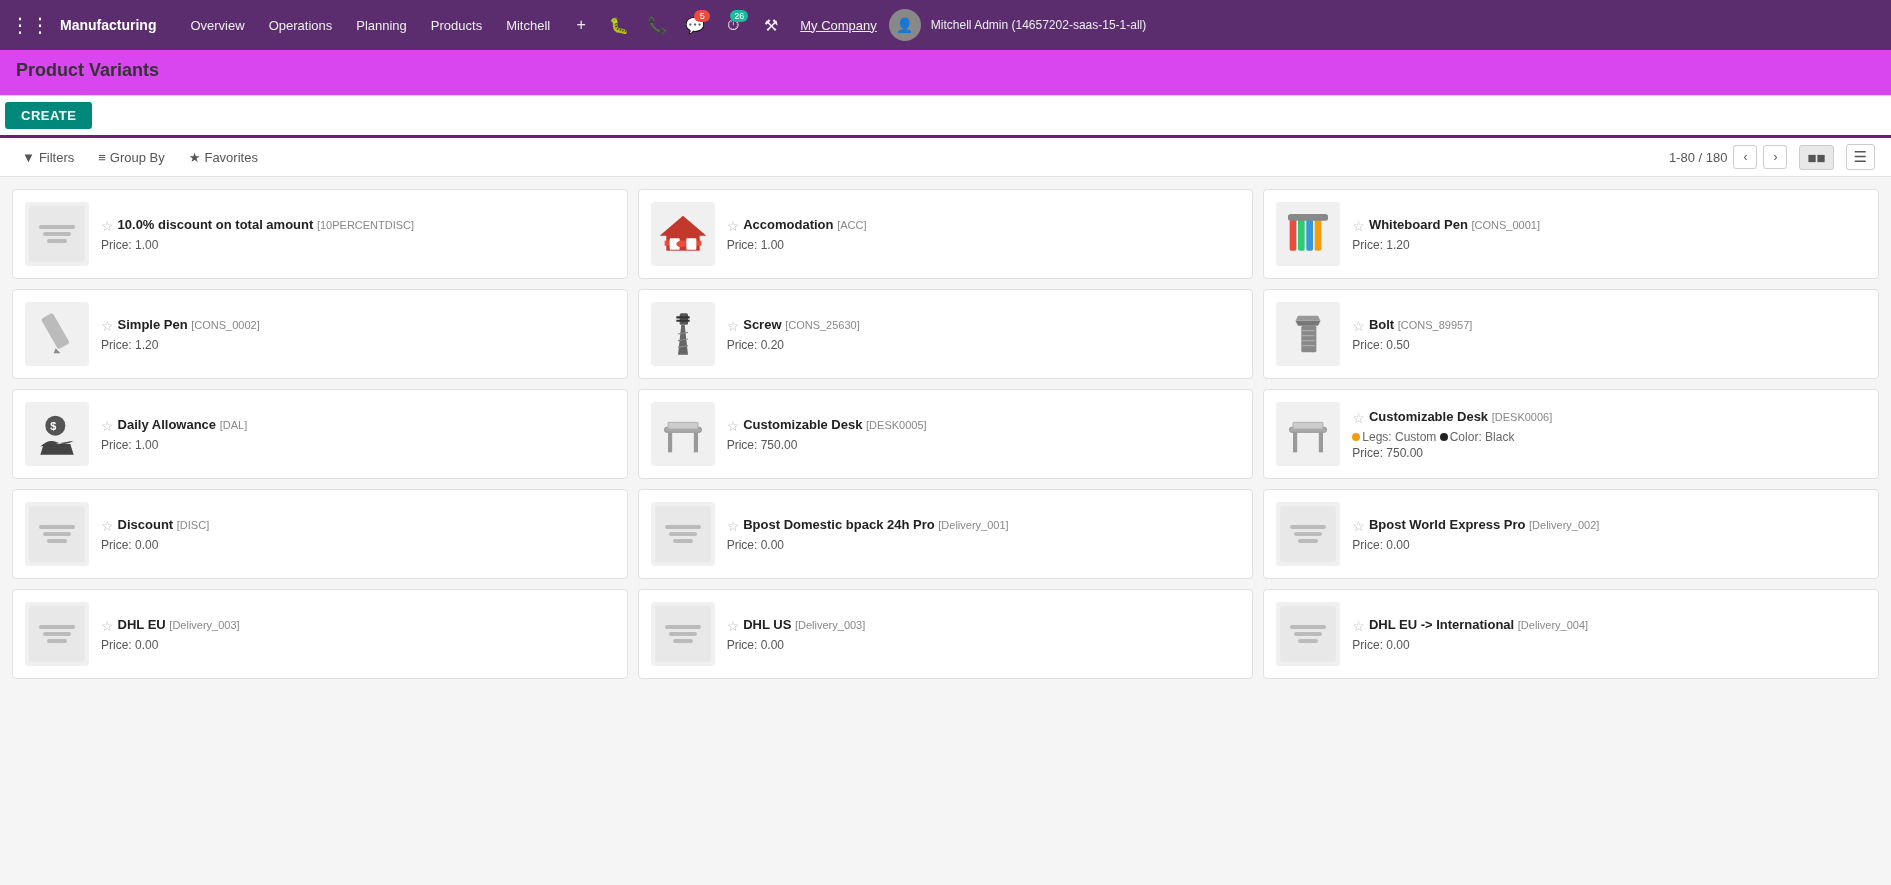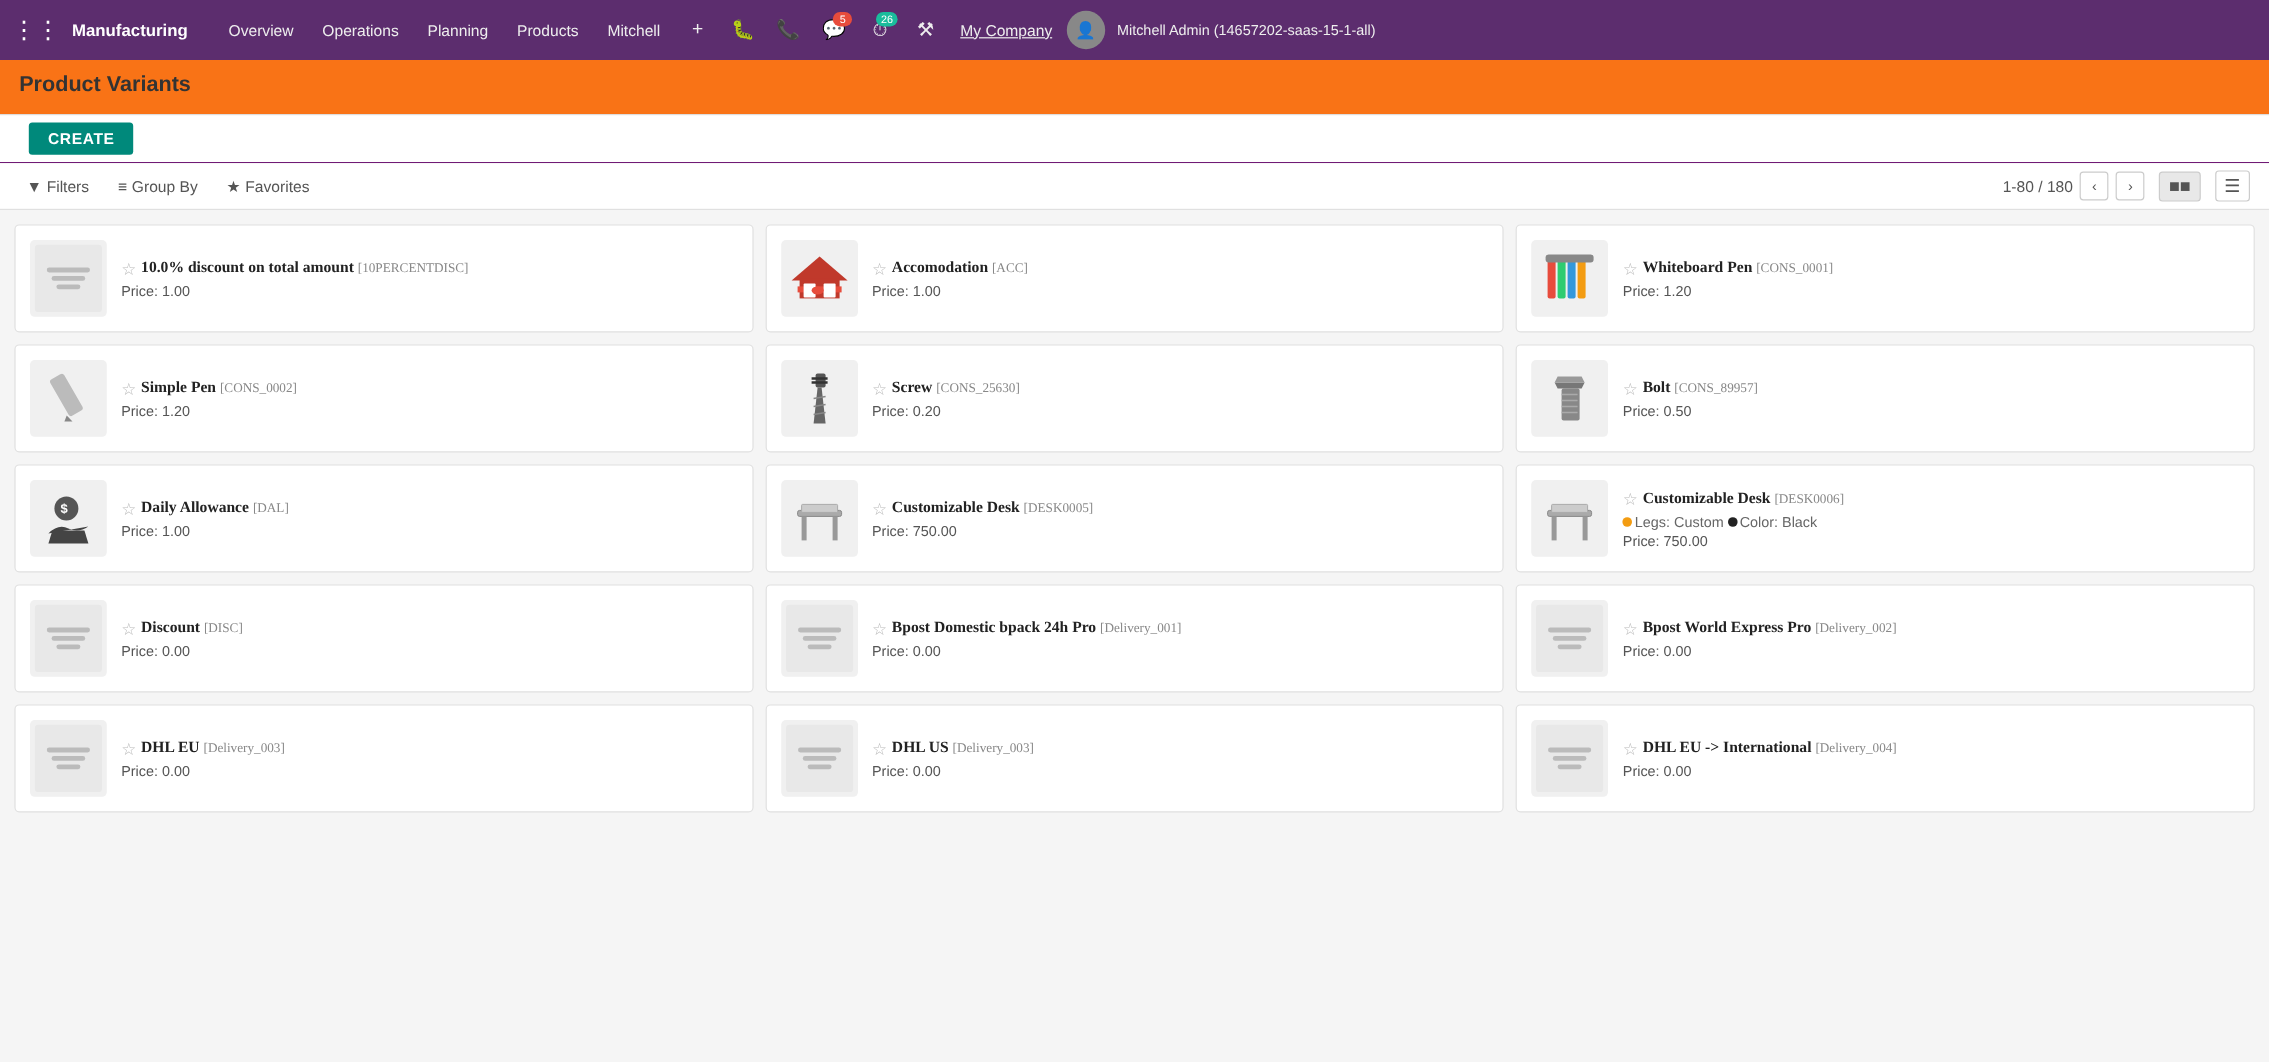"Product Variants" .subheader { background: #f97316 -> #d946ef }
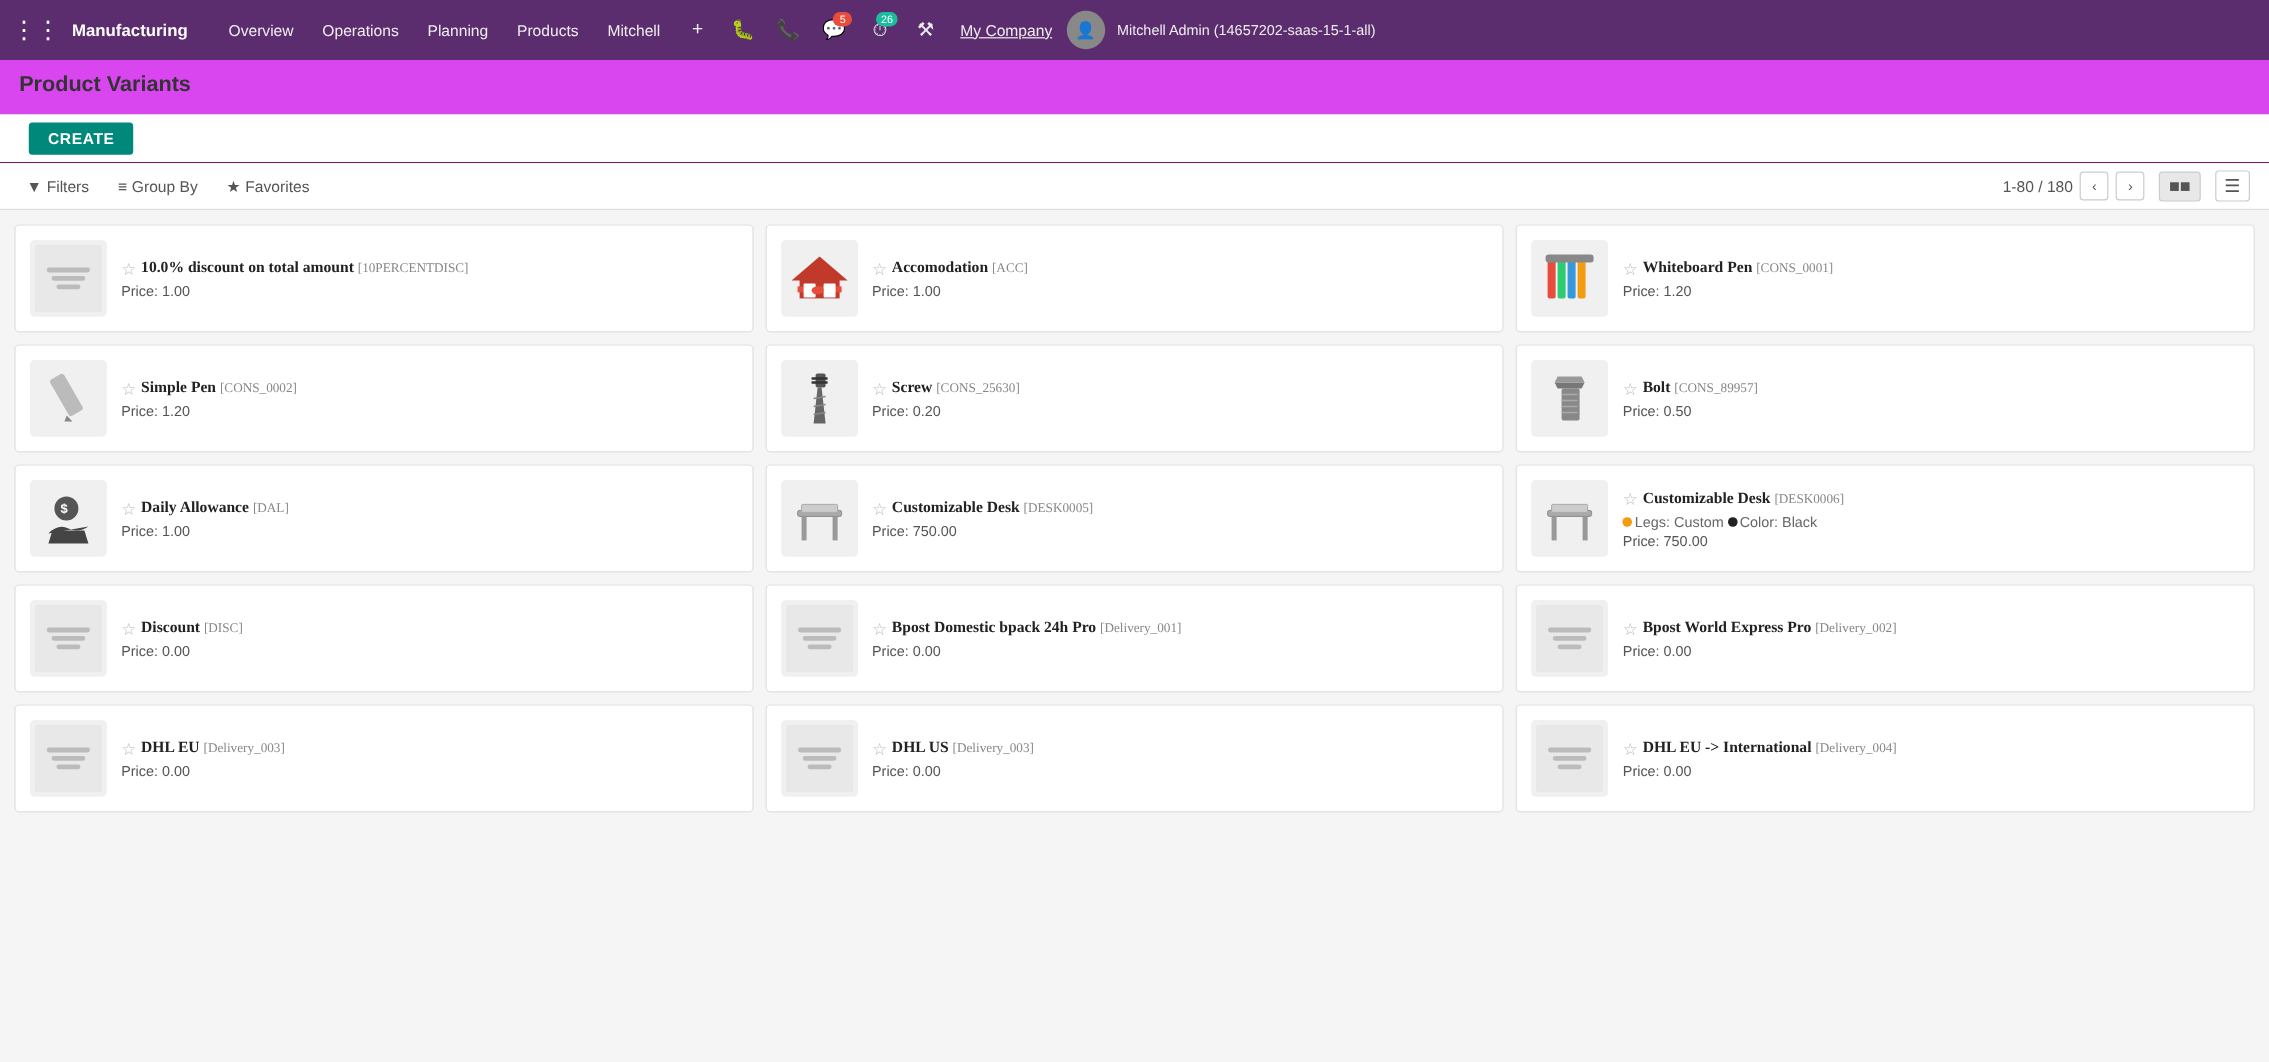"CREATE" .toolbar { border-bottom: 1px solid #701a75 -> 3px solid #701a75; padding: 6px 24px -> 6px 5px }
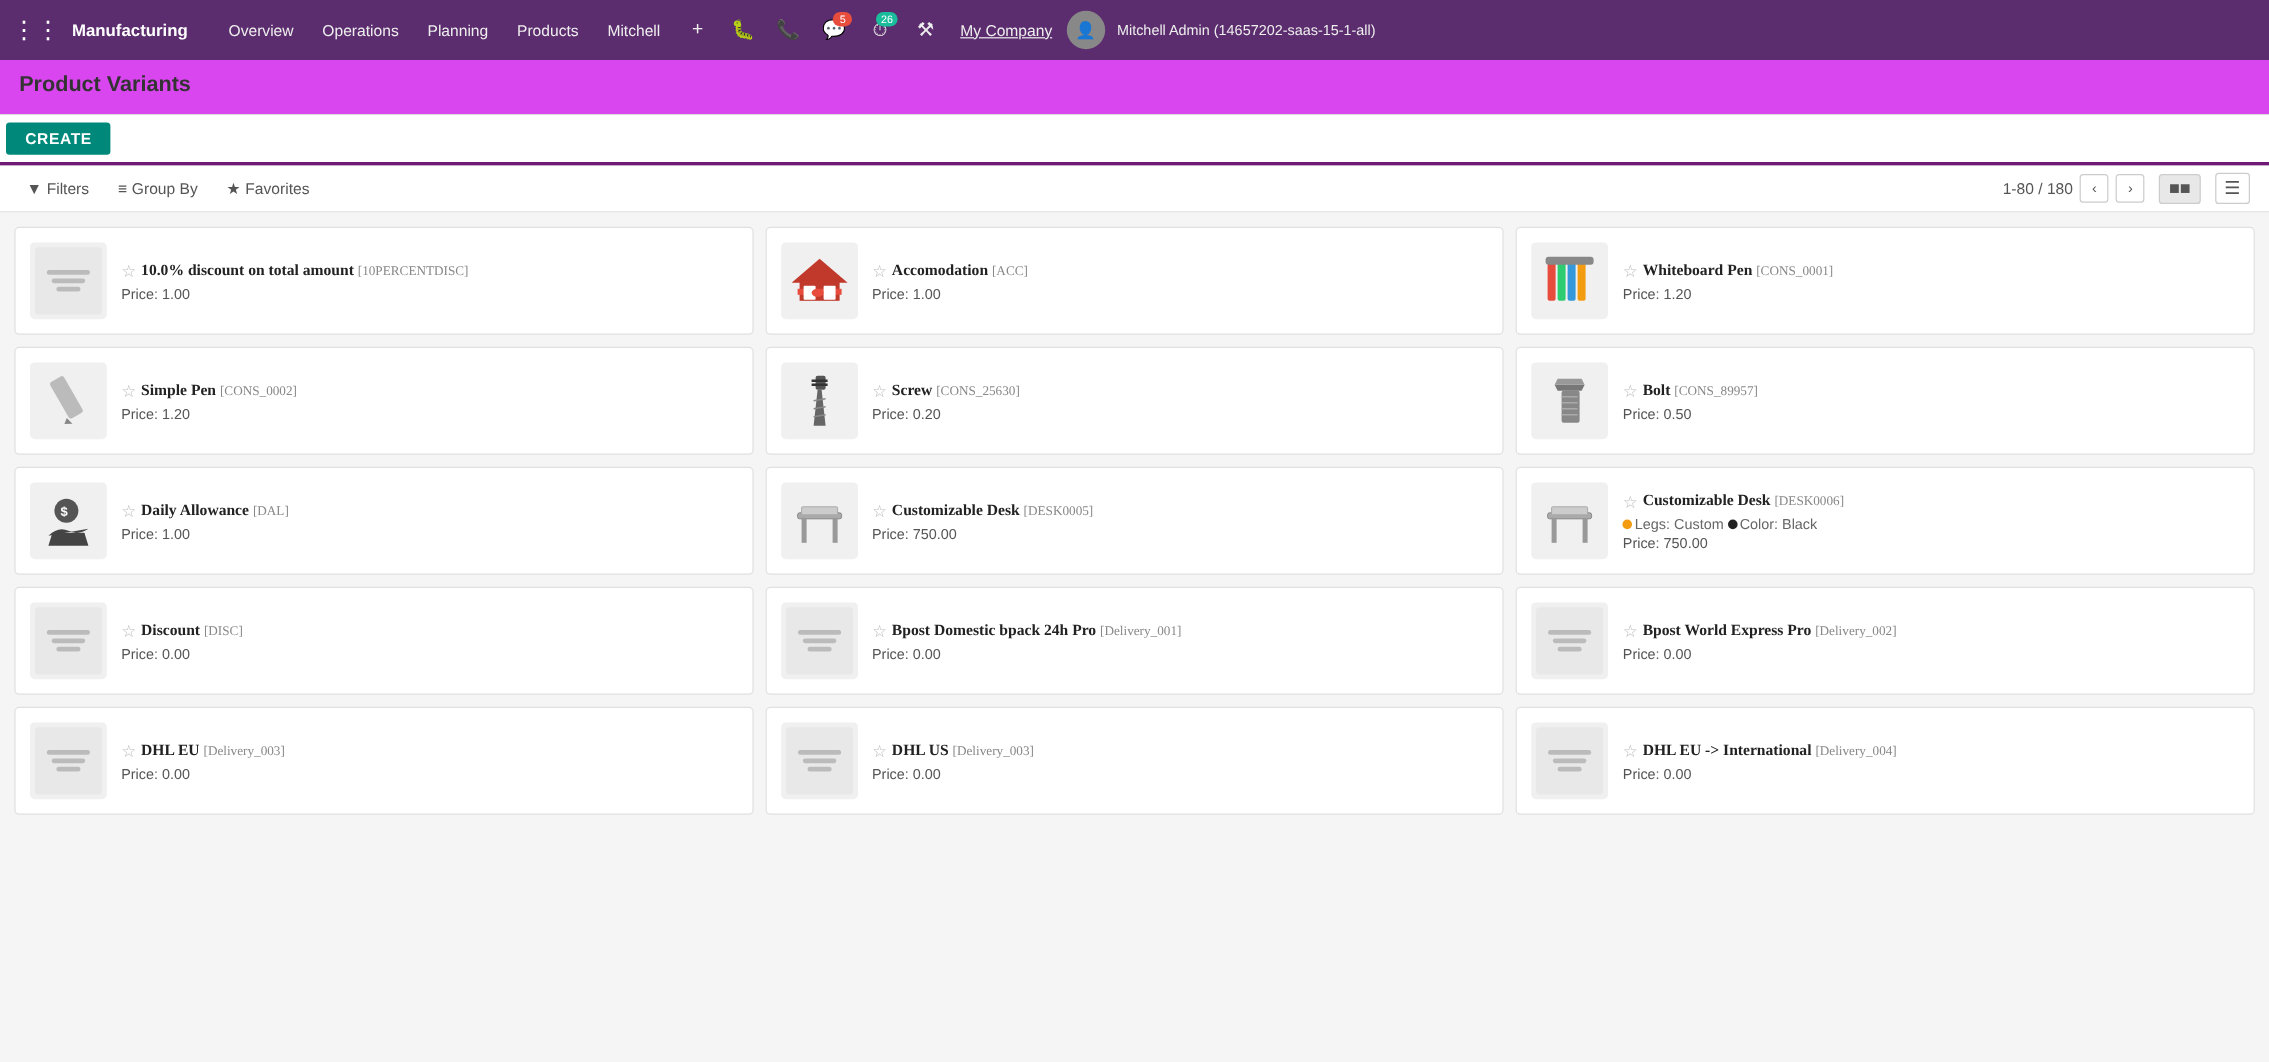"10.0% discount on total amount" .product-name { font-family: Liberation Serif, serif -> none }
